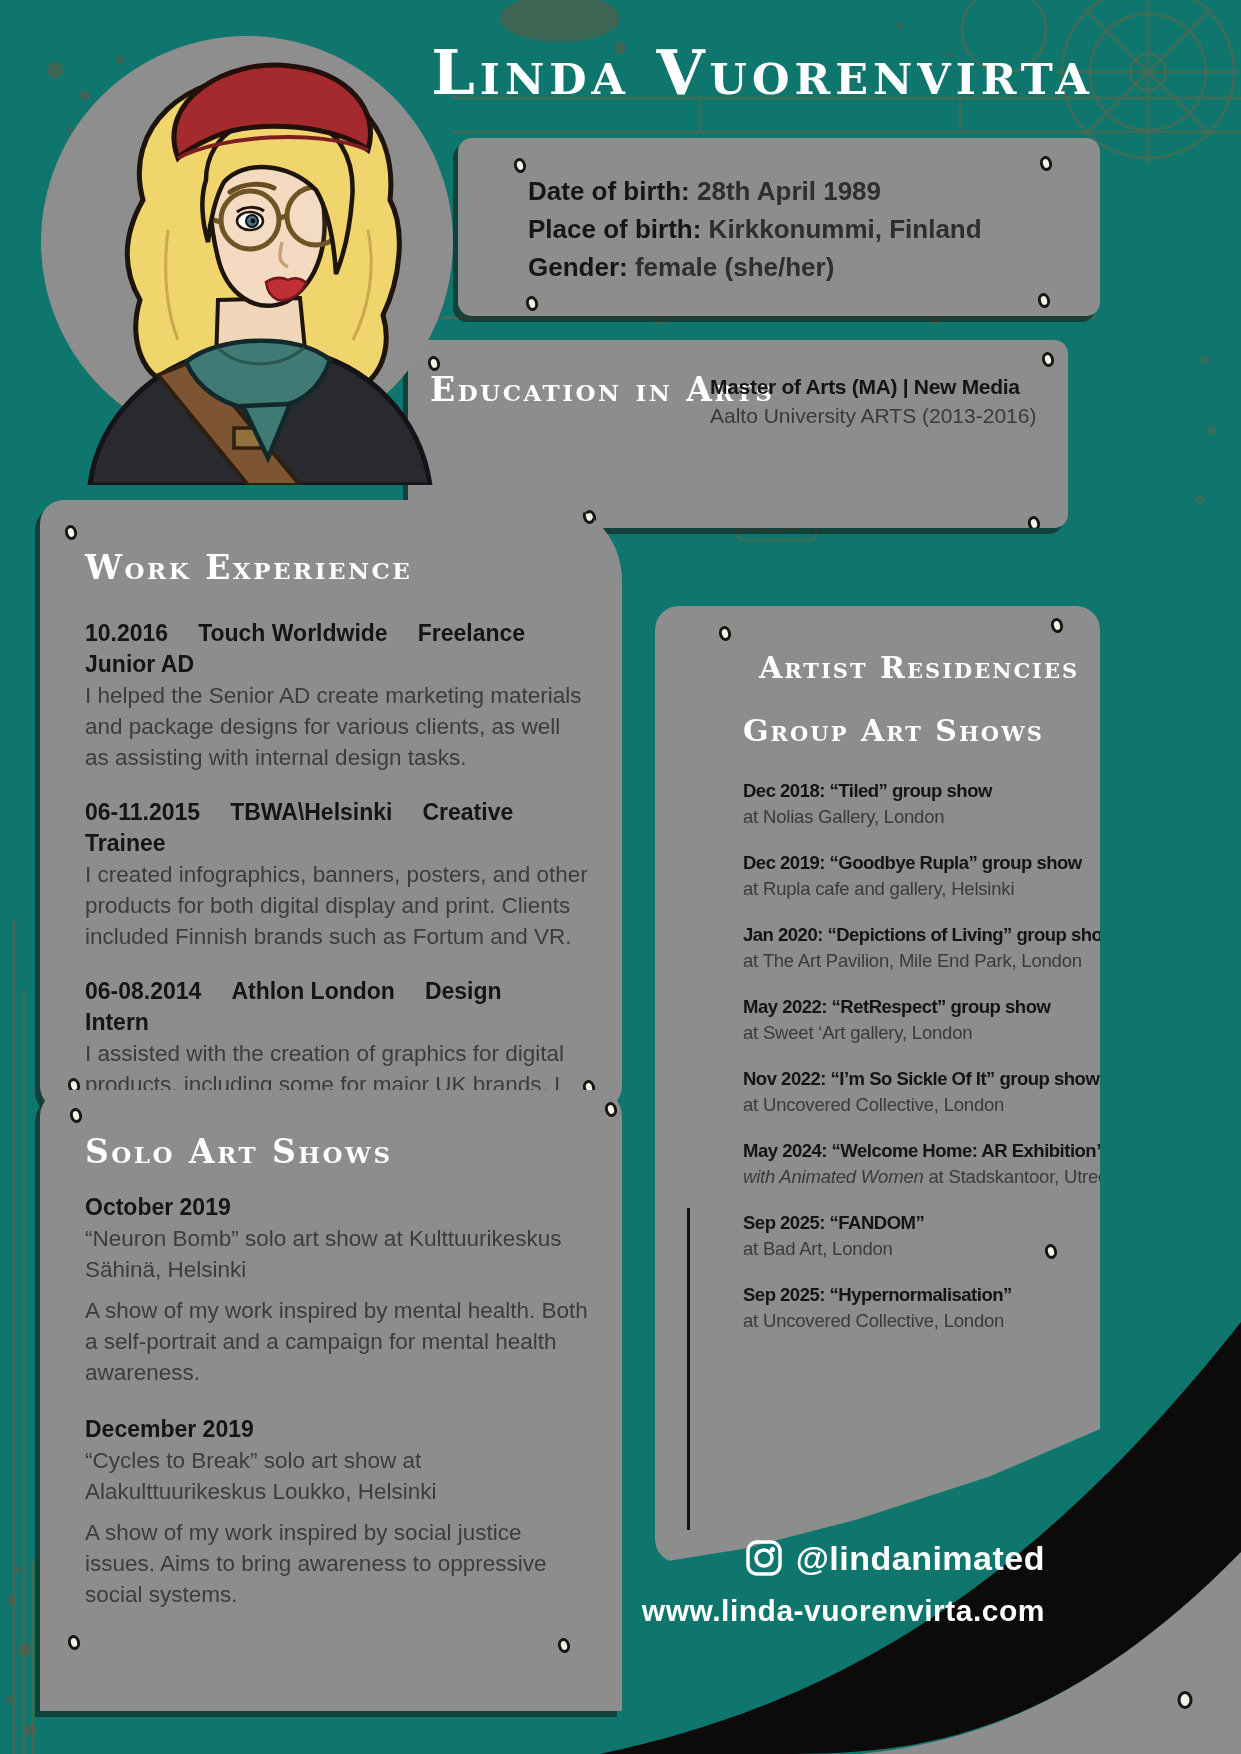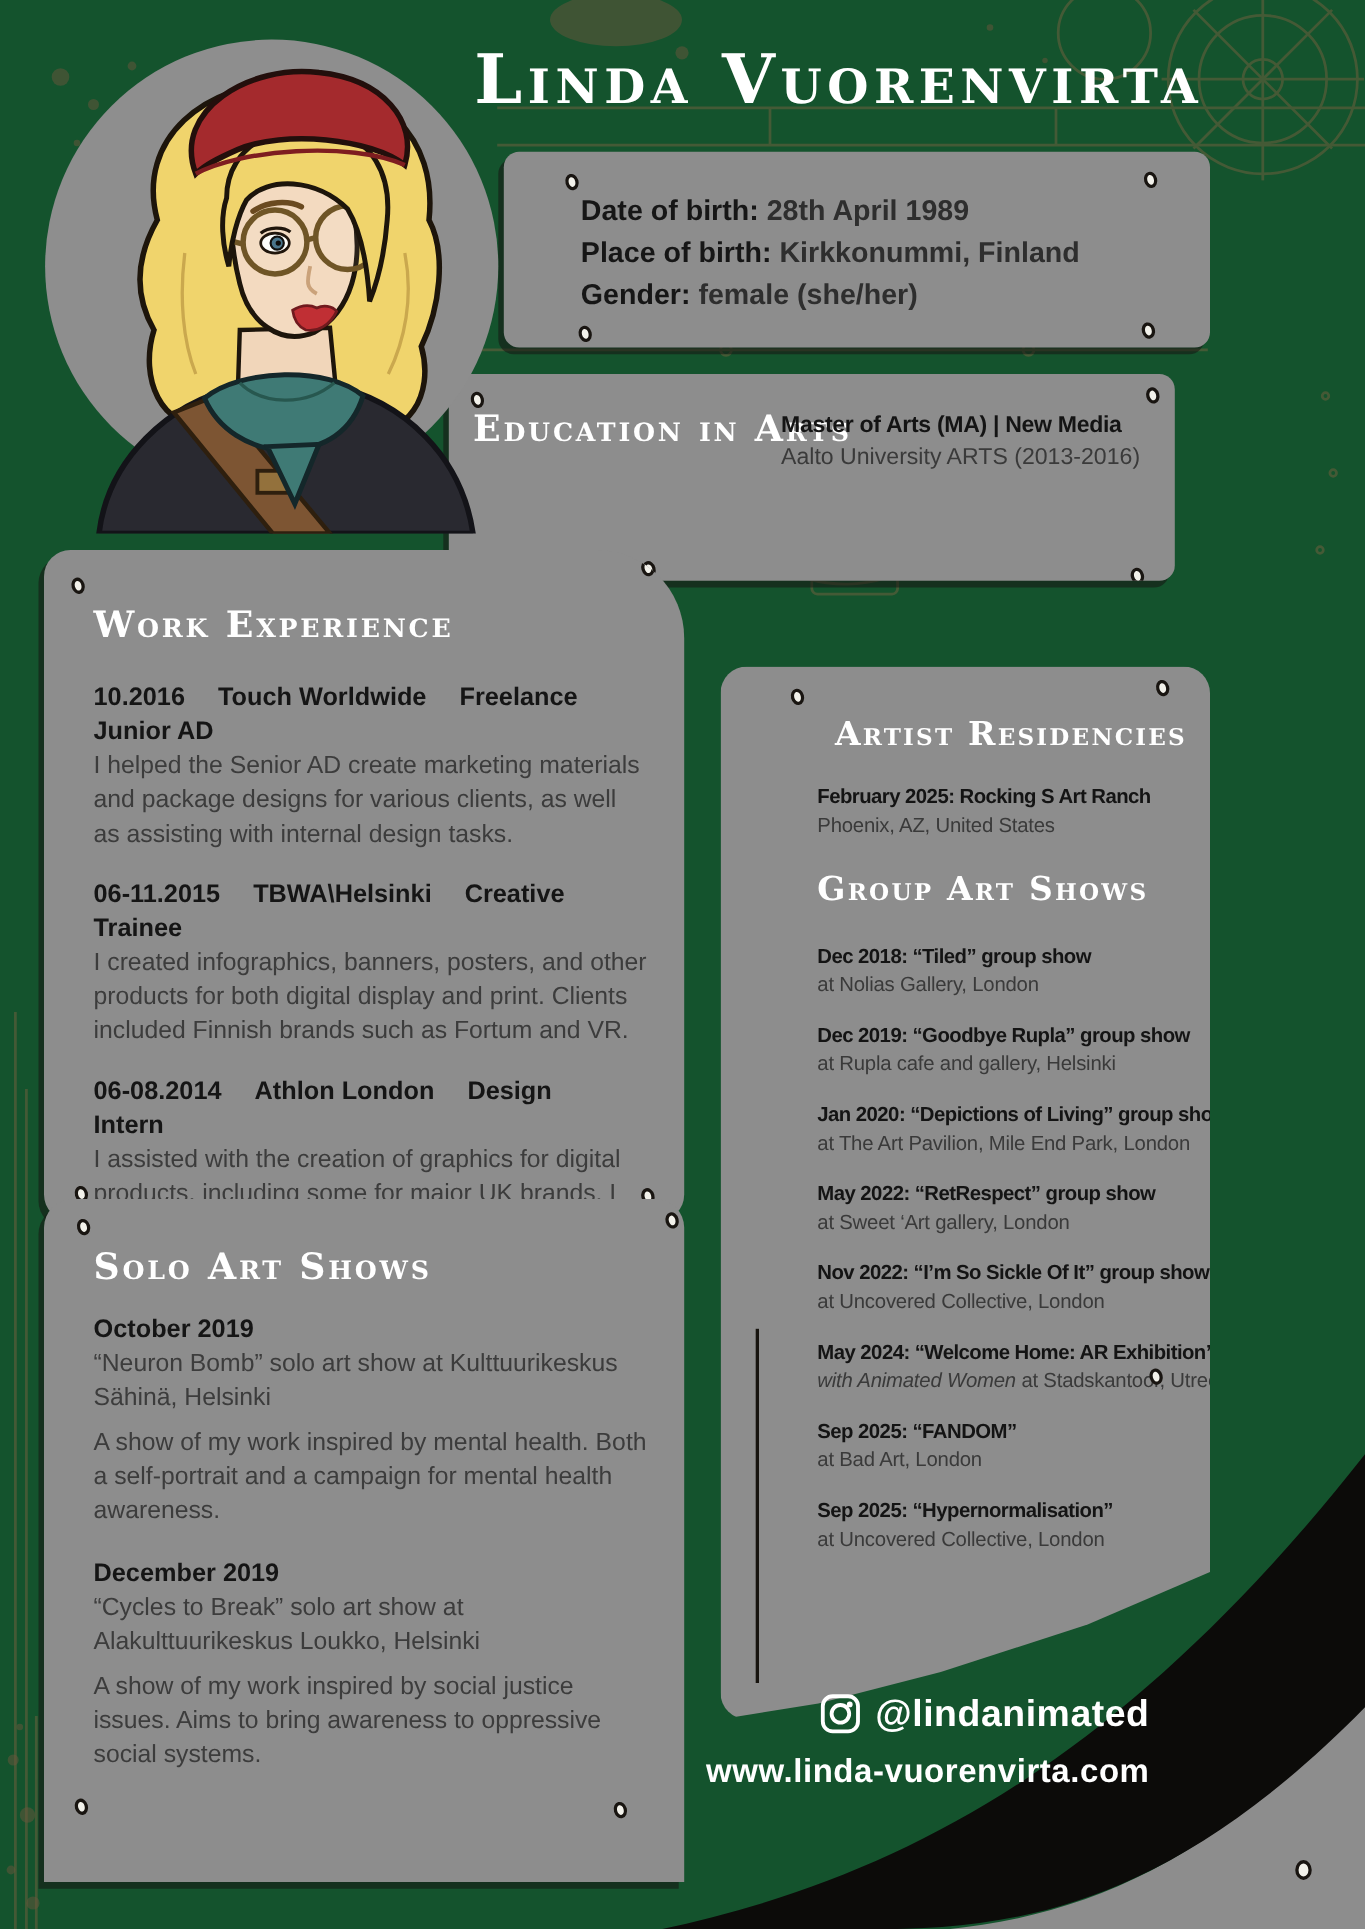"Linda Vuorenvirta" .page { background: #14532d -> #0f766e }
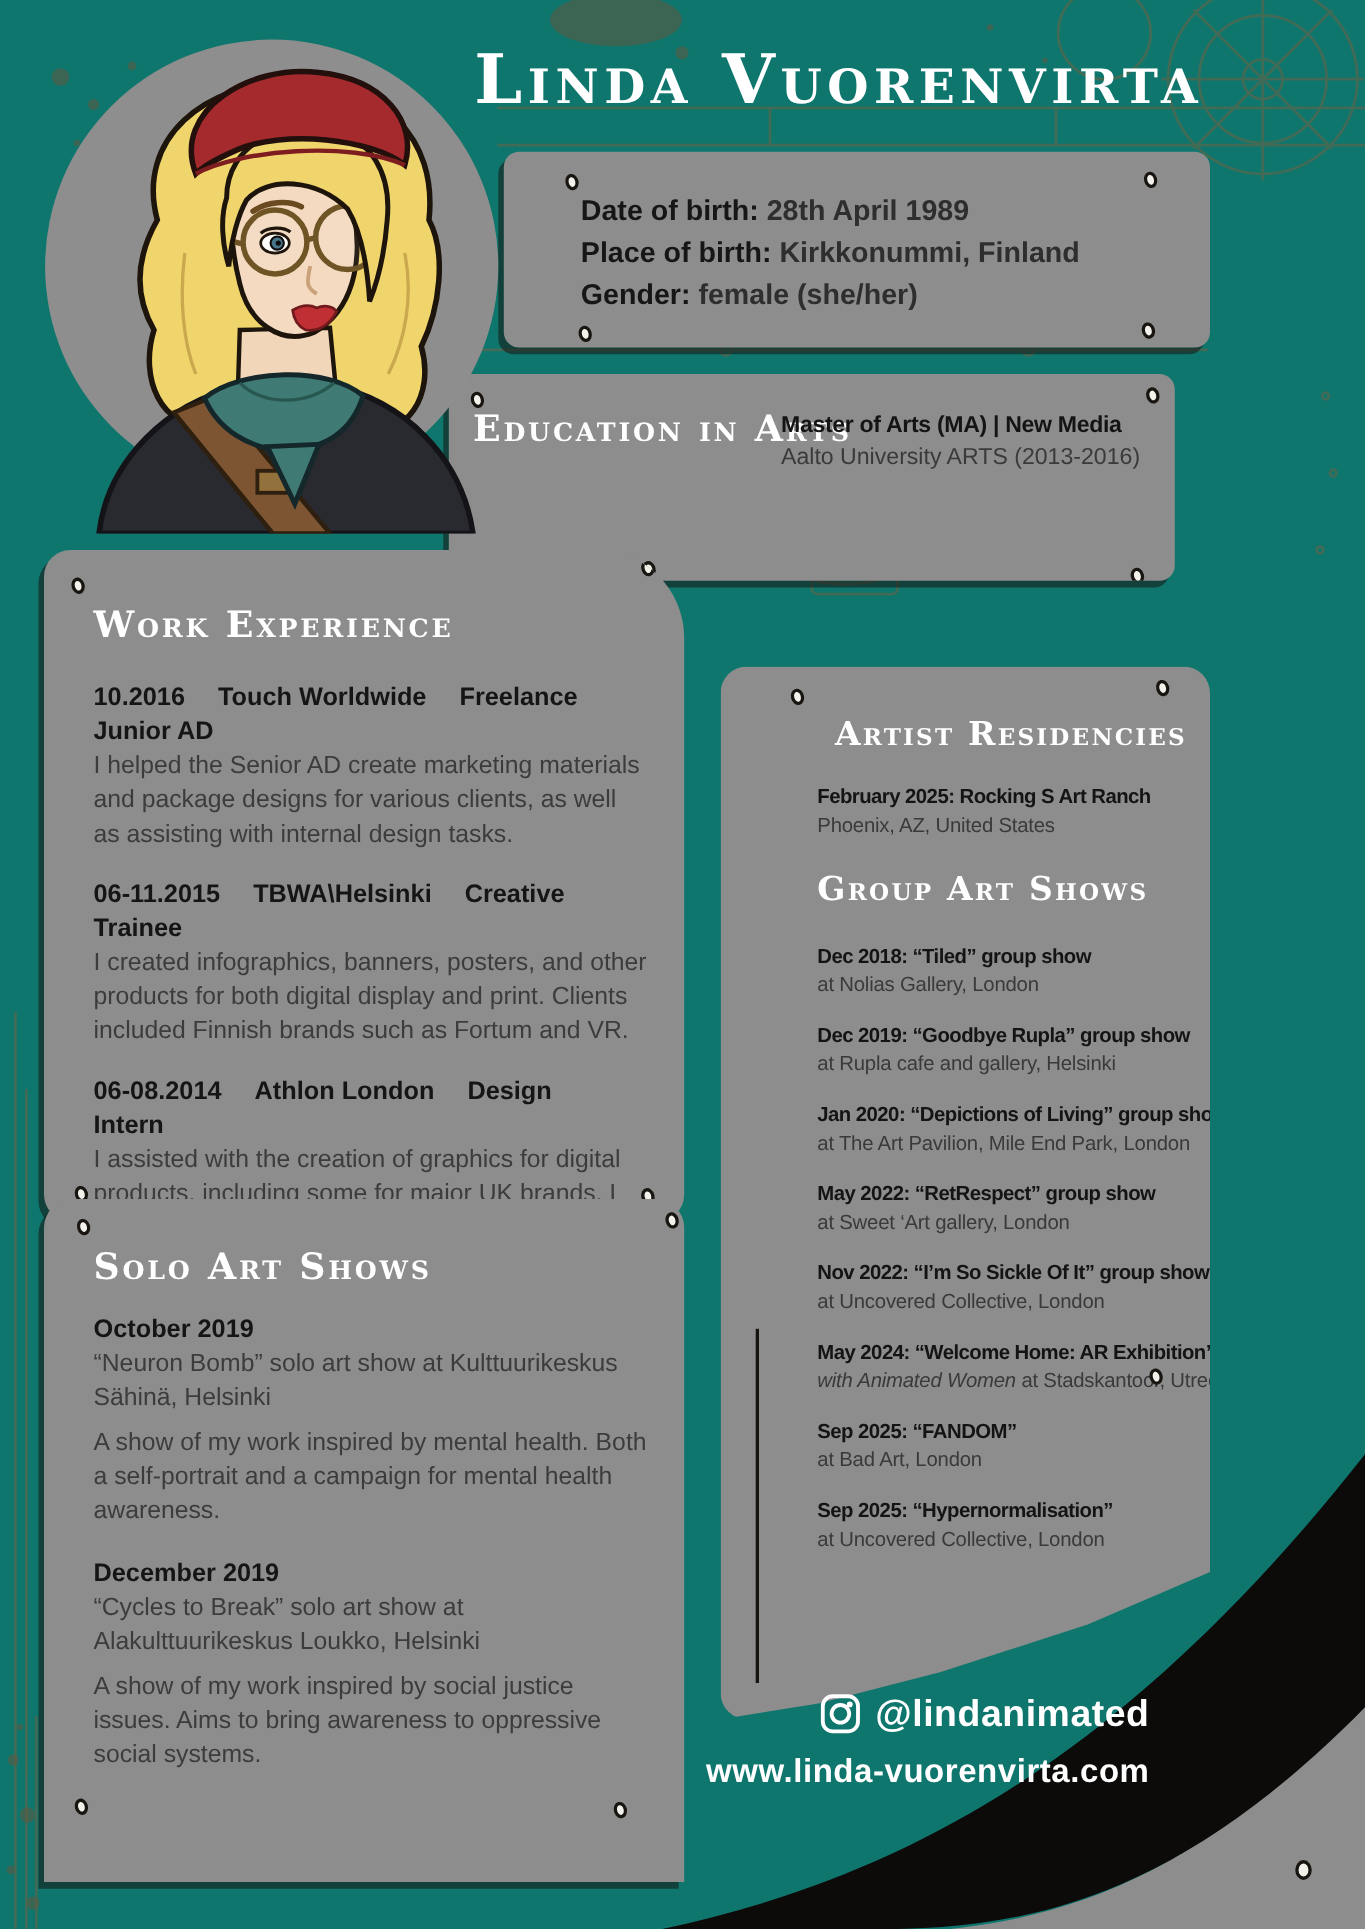"February 2025: Rocking S Art" div { html: <div> <div> <div>February 2025: Rocking S Art Ranch</div> <div>Phoenix, AZ, United States</div> </div> </div> -> none }
